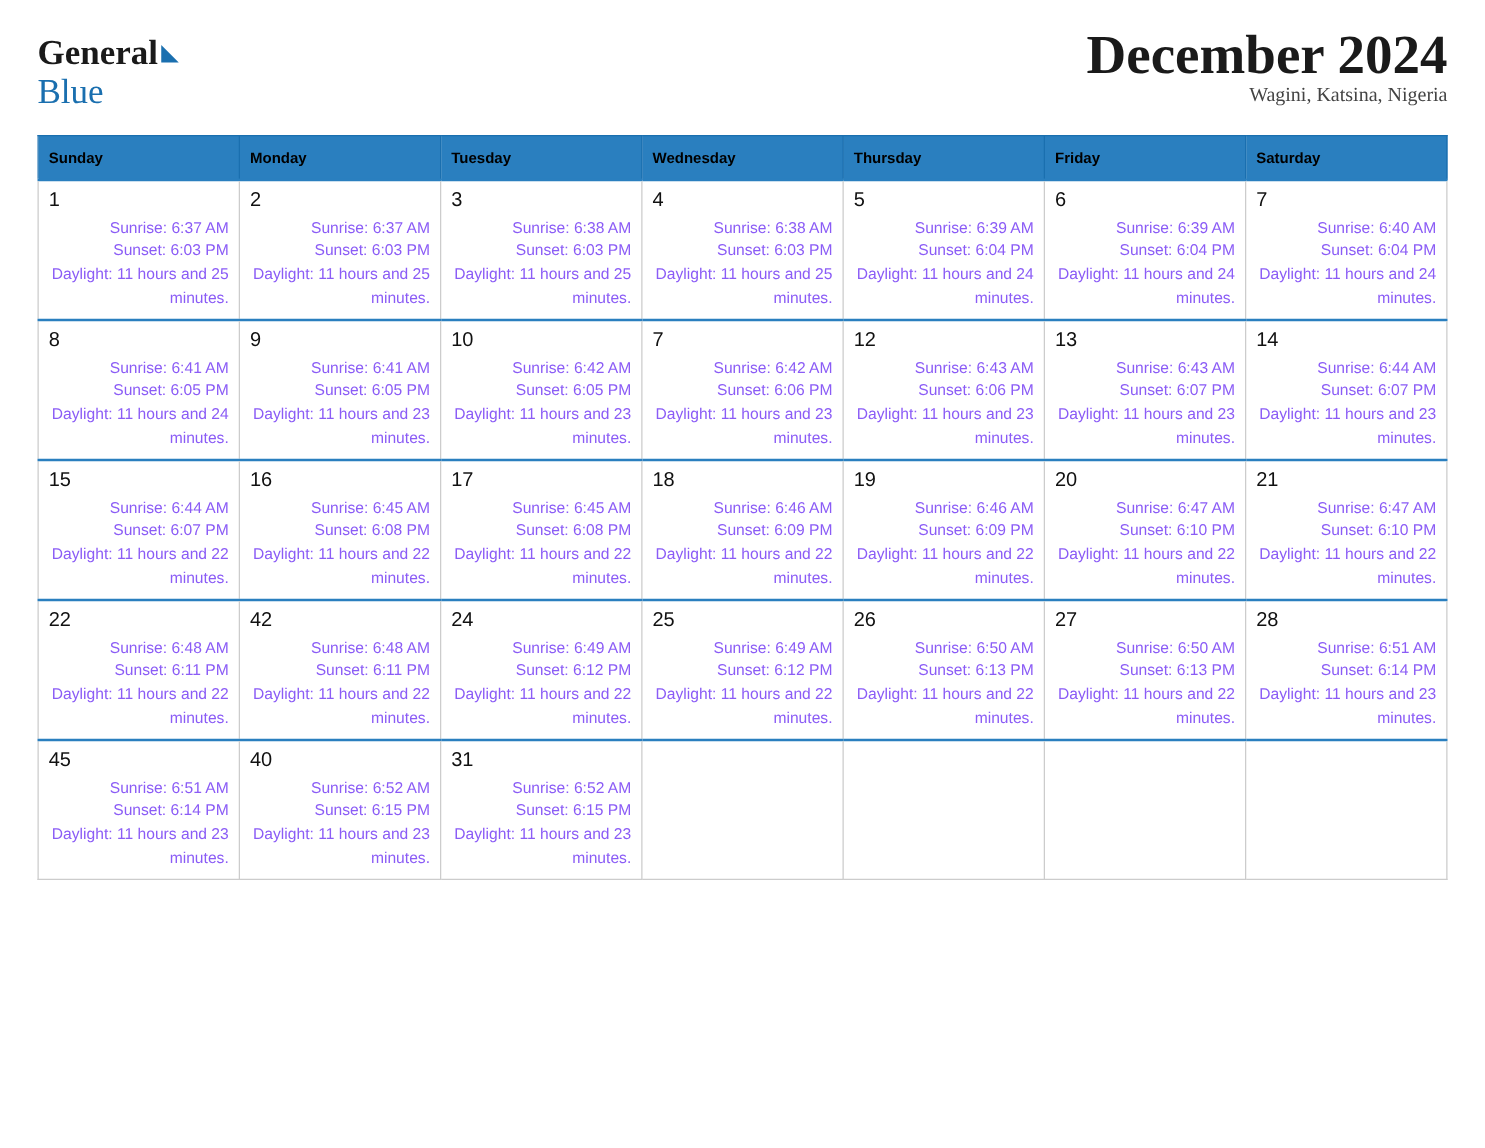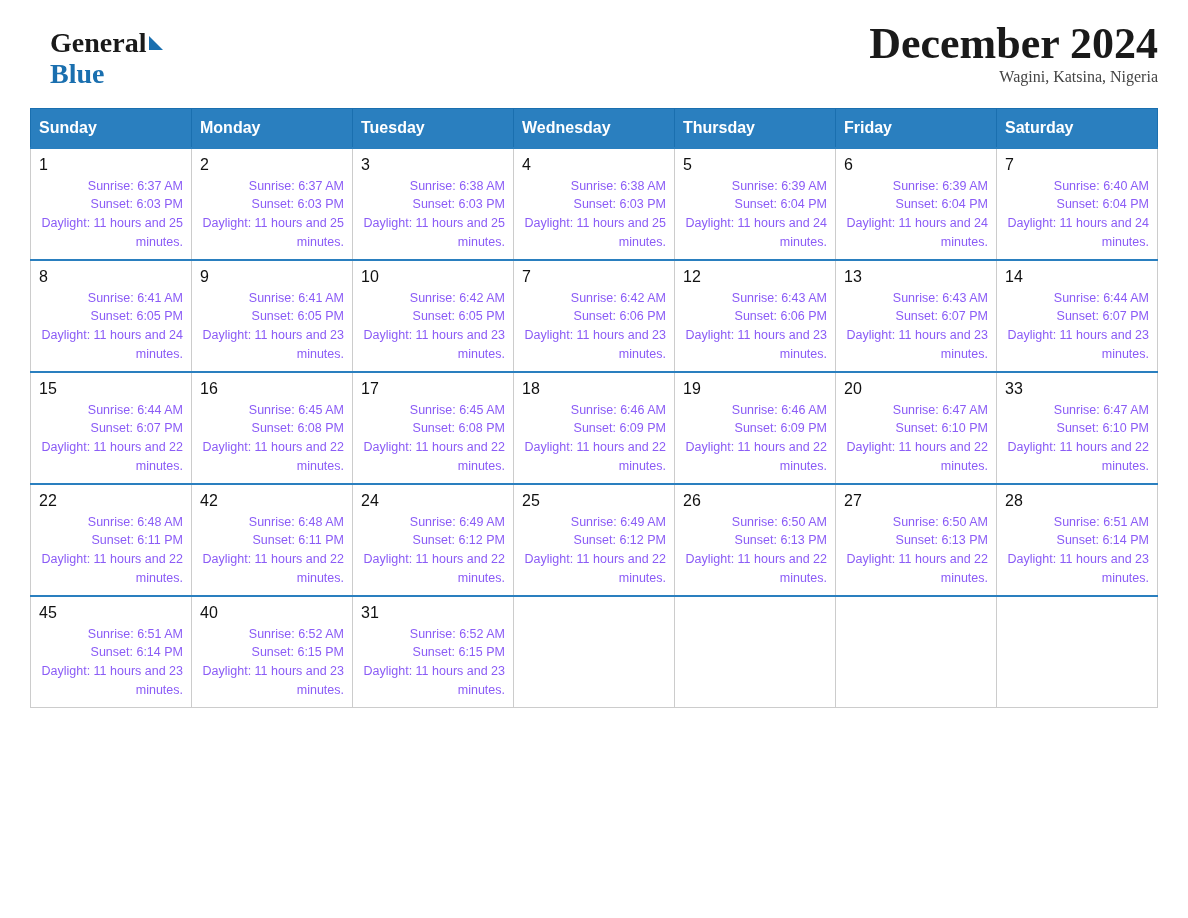"General" .header-area { margin-left: 20px -> none }
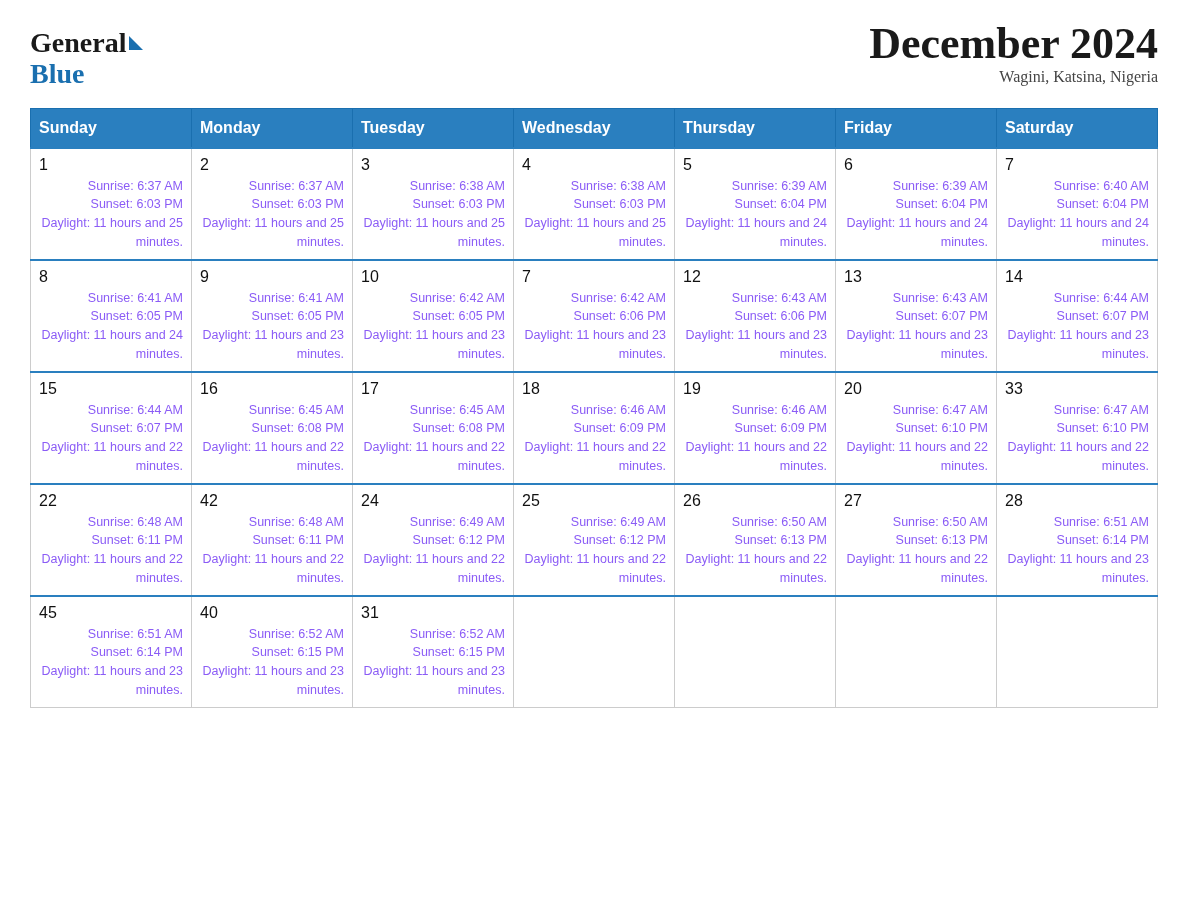"Blue" span { font-weight: bold -> normal }
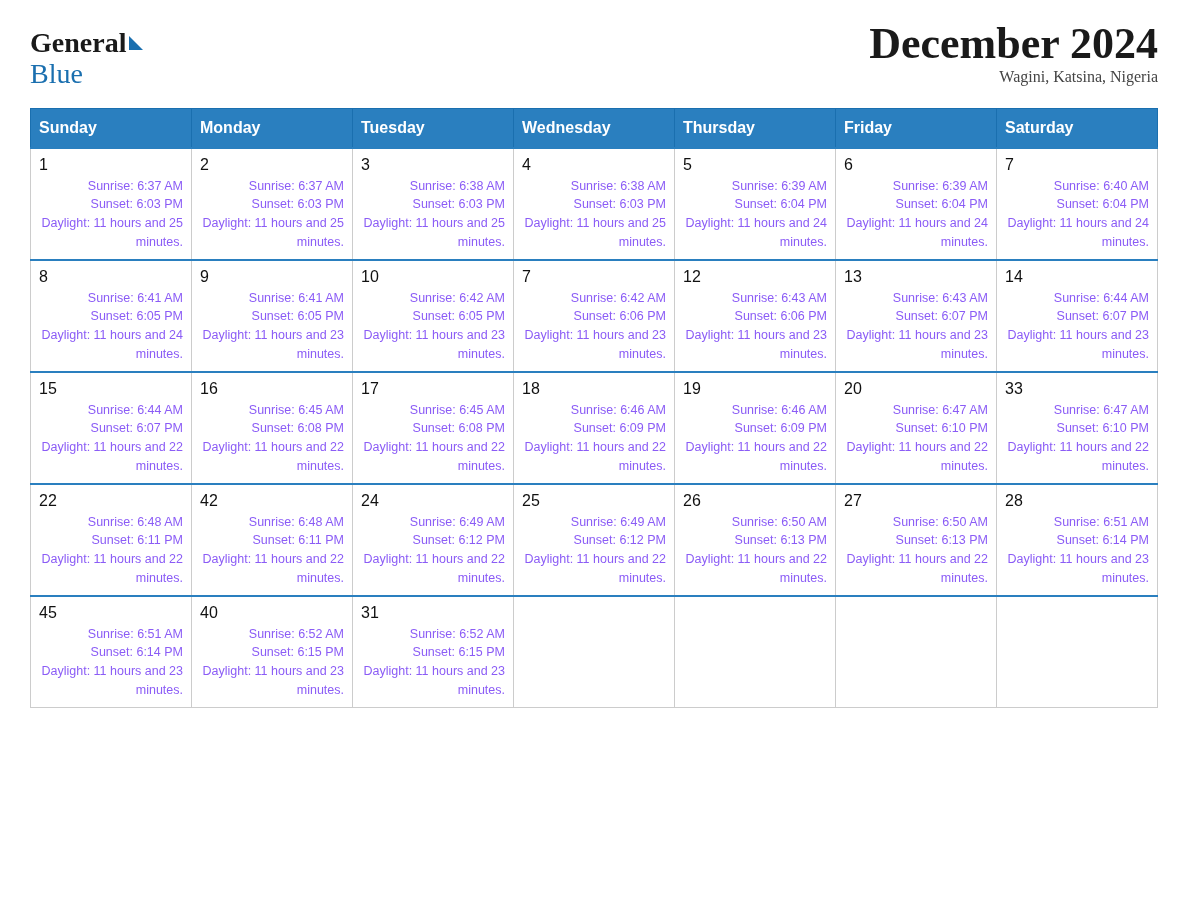"Sunday" .calendar-table th { color: #ffffff -> #000000; font-size: 16px -> 12px }
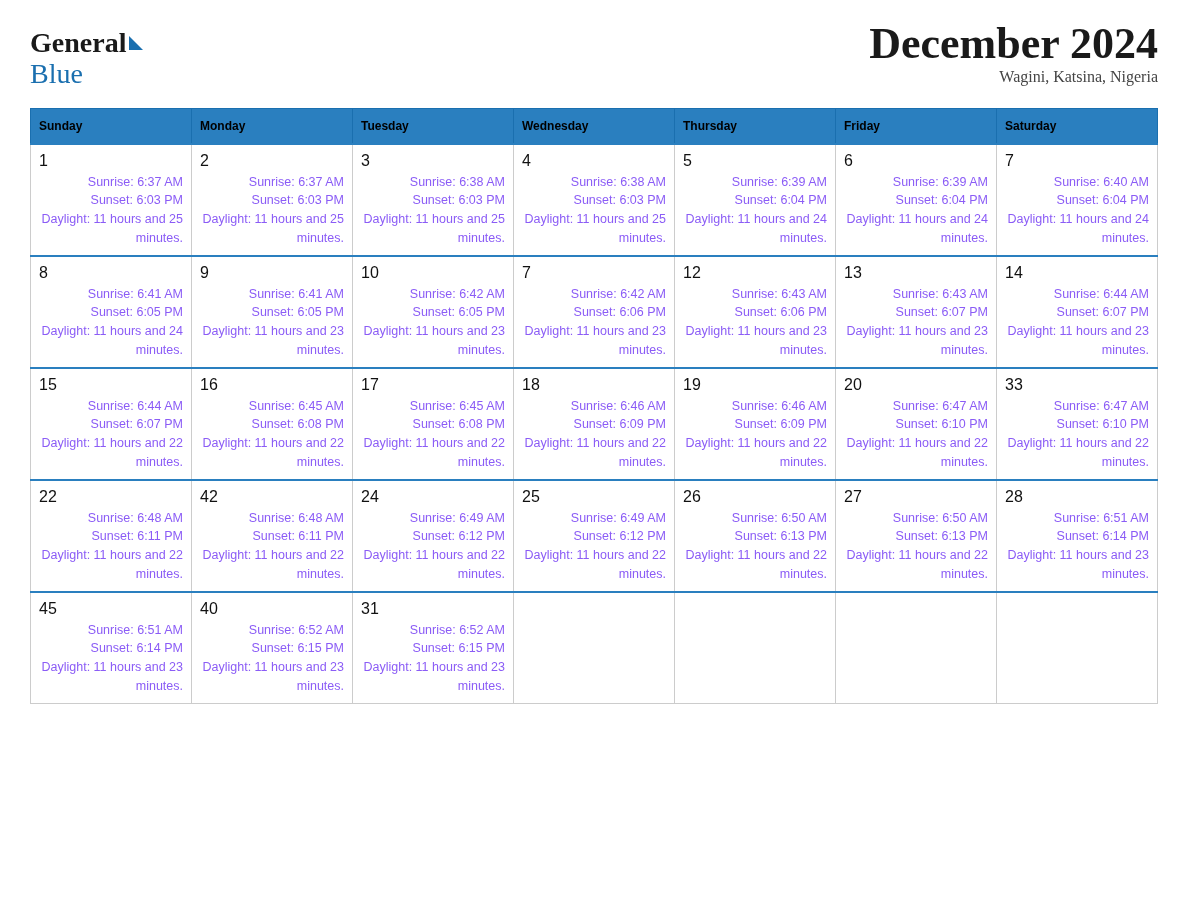"33" span.day-number { text: 33 -> 21 }
